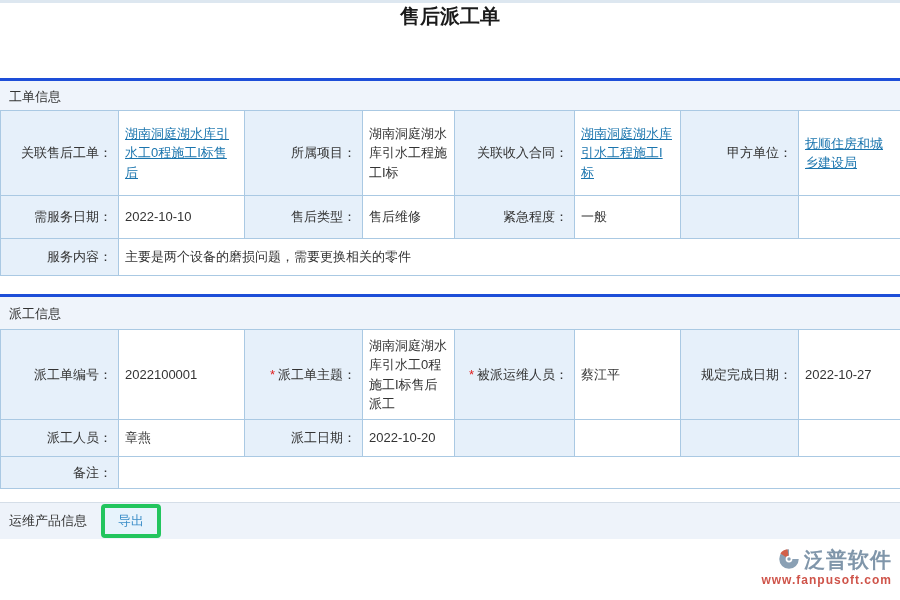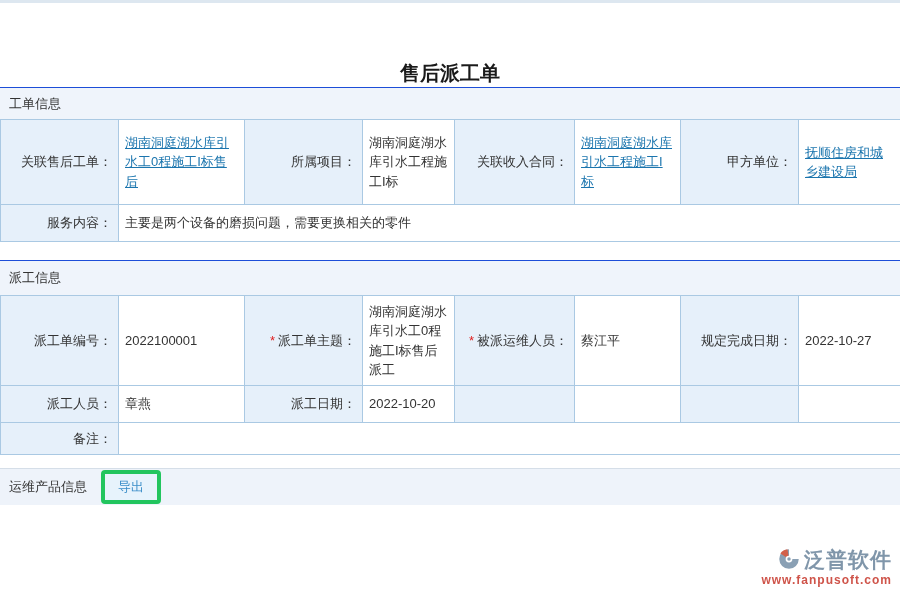"售后派工单" .title-wrap { align-items: flex-end -> flex-start; height: 84px -> 75px }
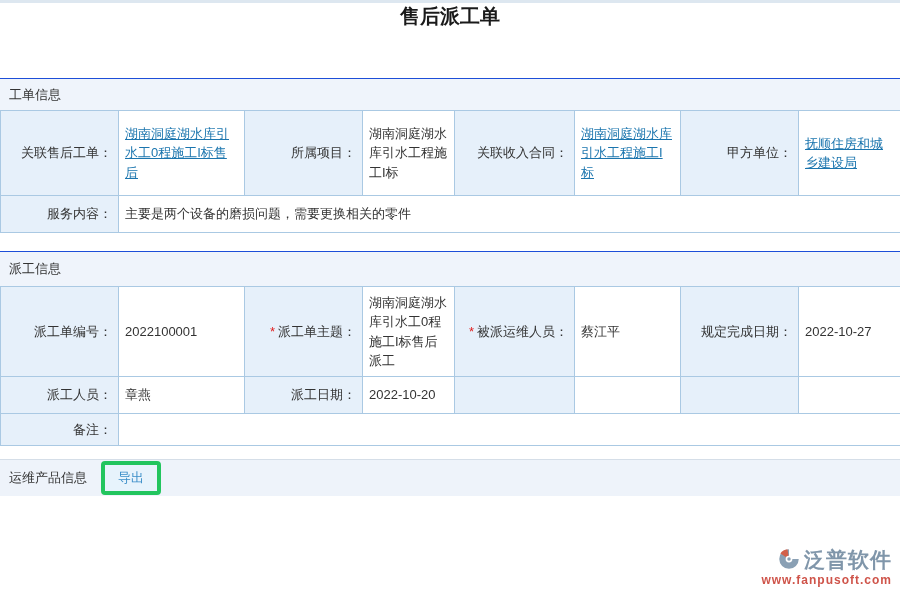"工单信息" .sec-header { border-top: 1px solid #1d4ed8 -> 3px solid #1d4ed8 }
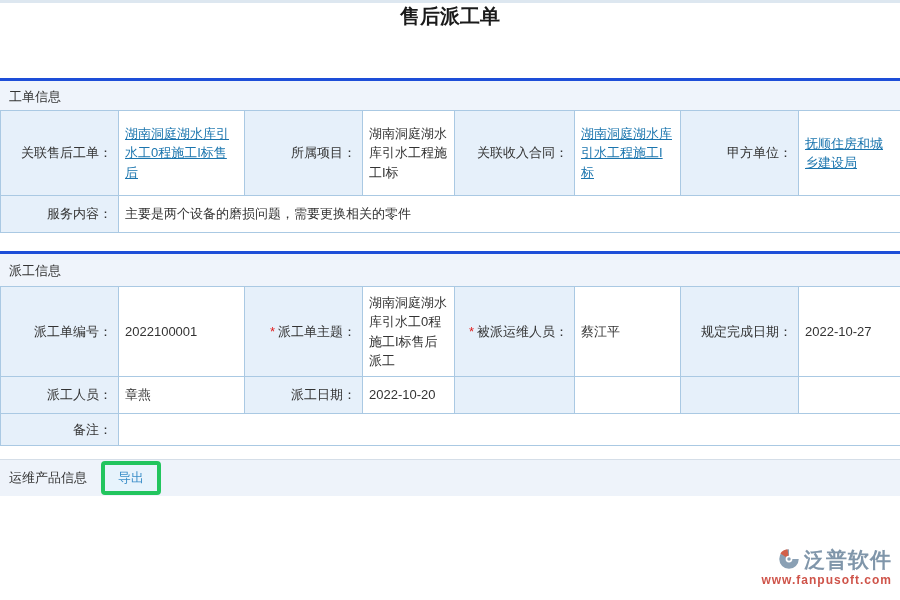"需服务日期：" tr { html: none -> <tr> <td>需服务日期：</td> <td>2022-10-10</td> <td>售后类型：</td> <td>售后维修</td> <td>紧急程度：</td> <td>一般</td> <td></td> <td></td> </tr> }
